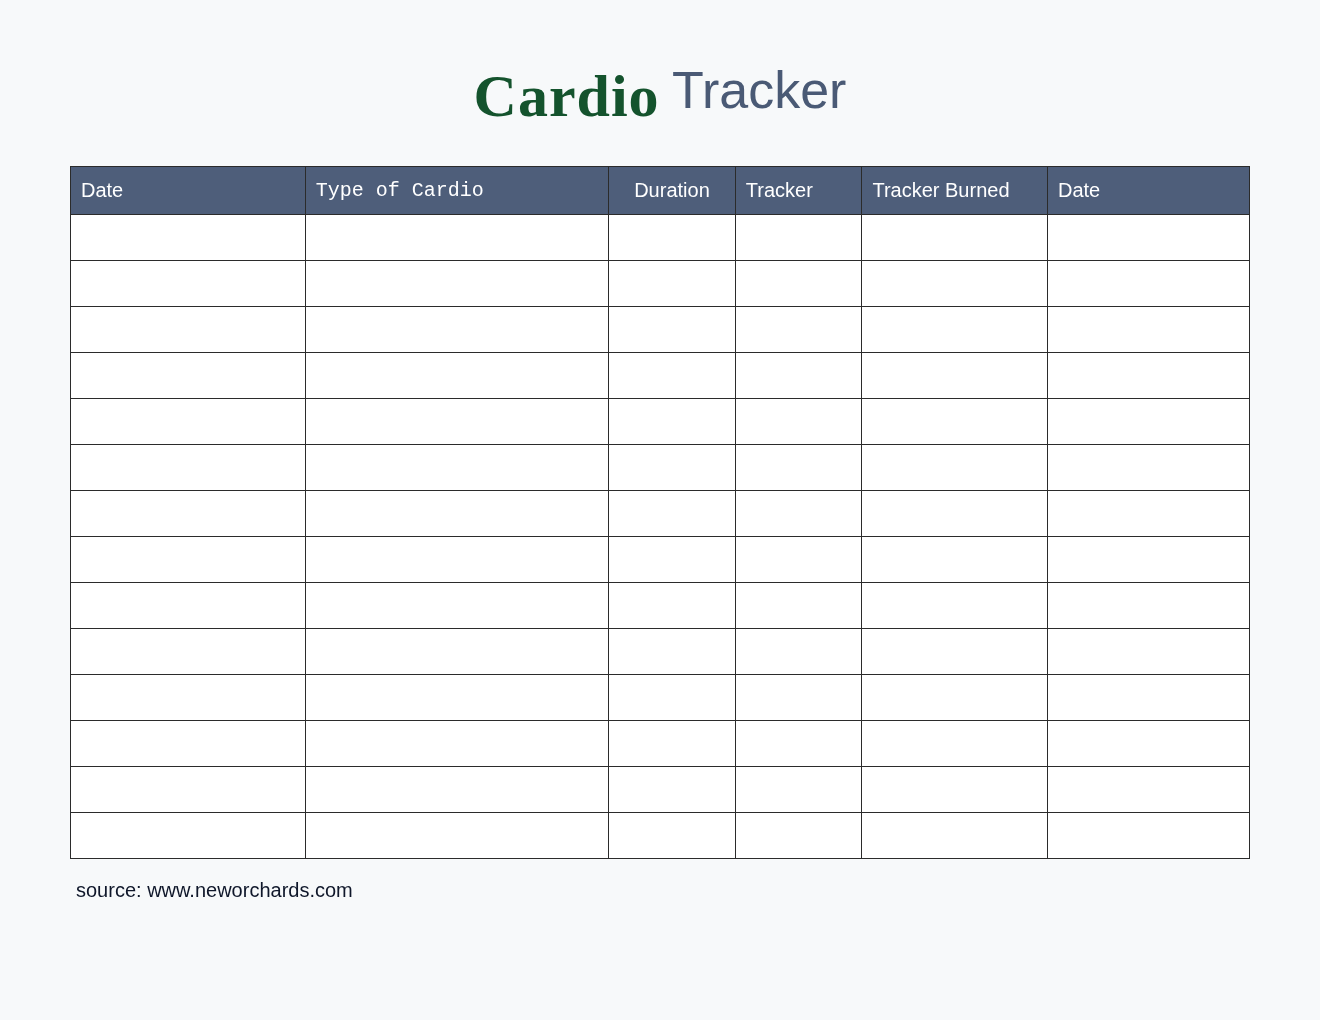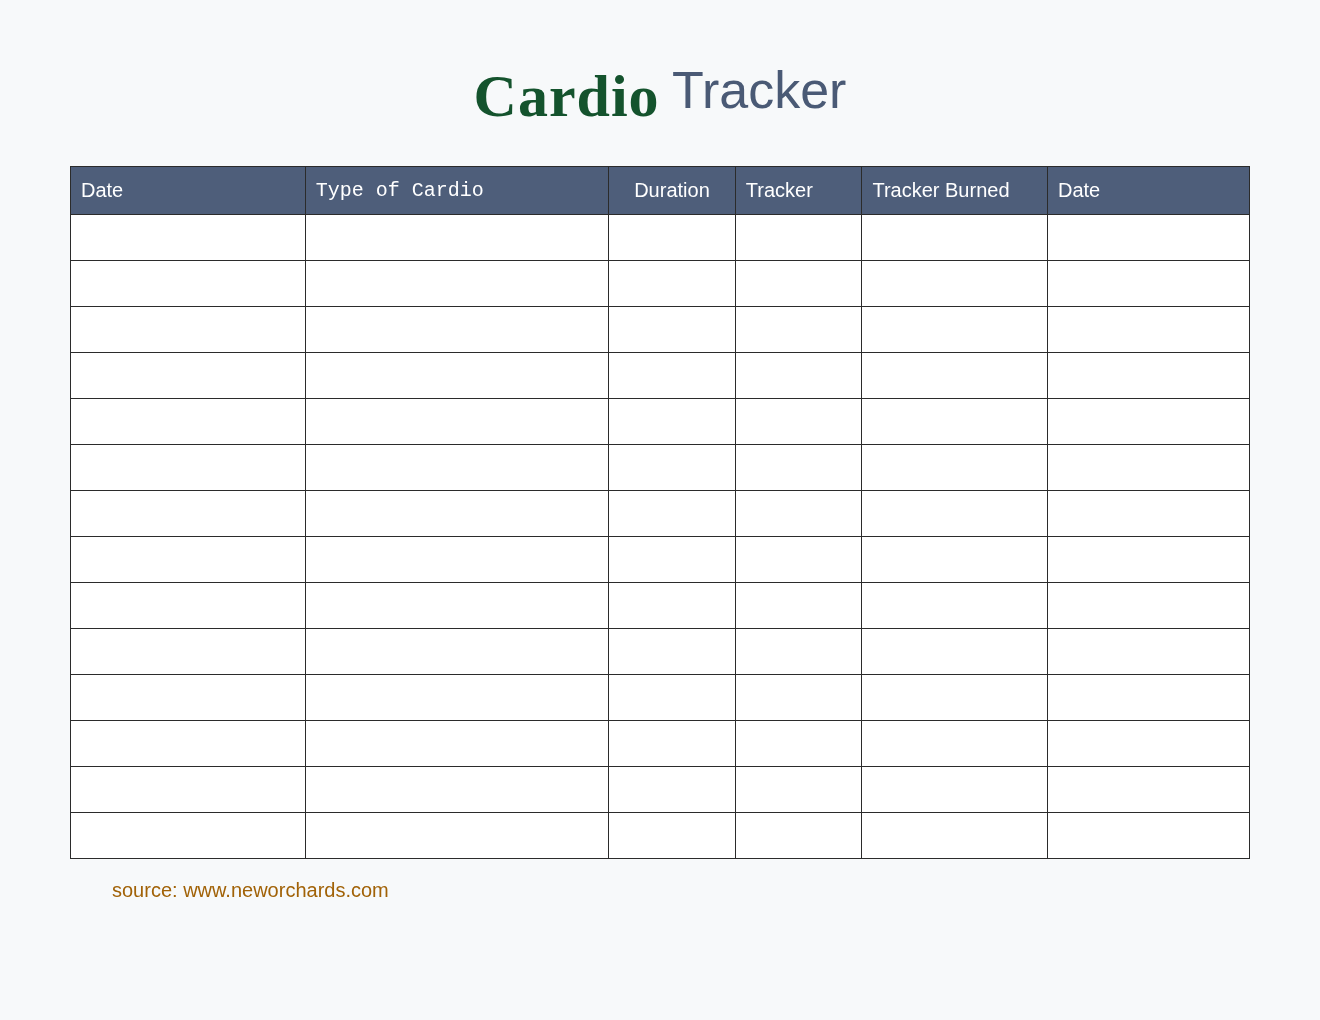"source: www.neworchards.com" .source { color: #a16207 -> #0f172a; margin-left: 36px -> none }
